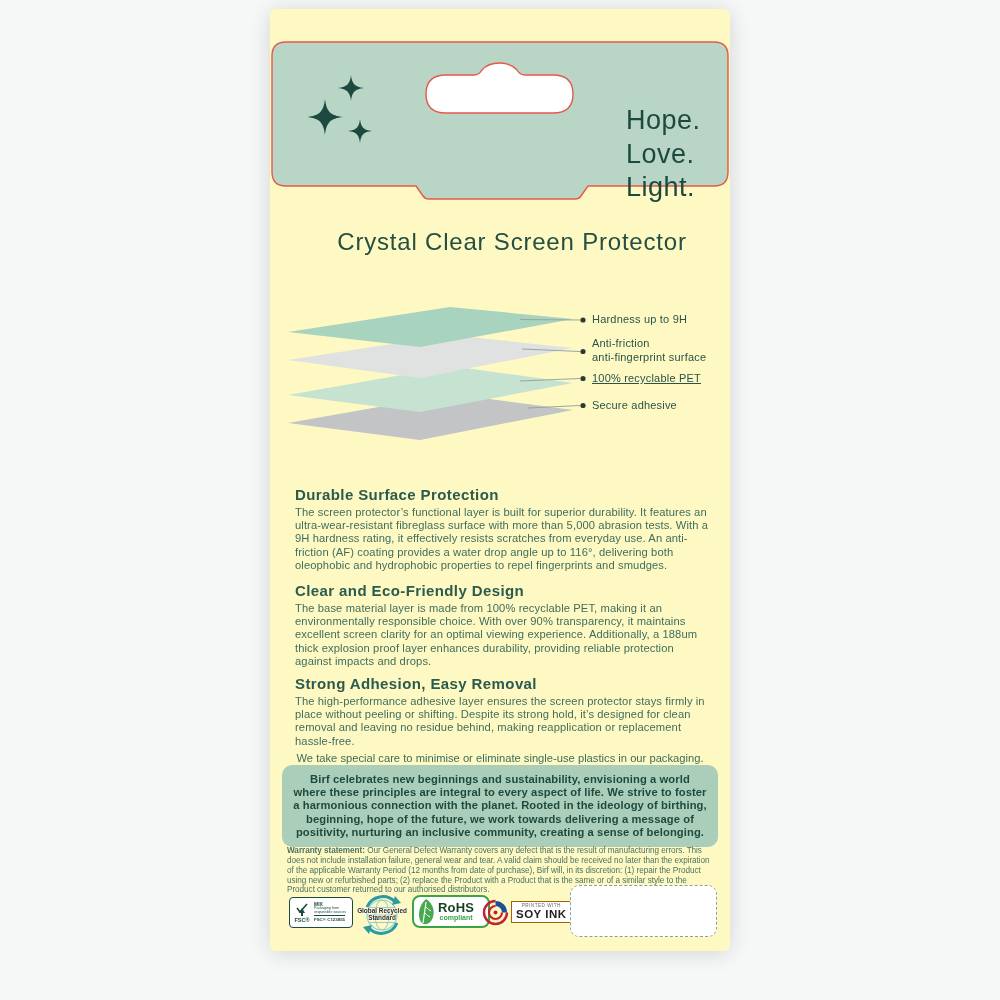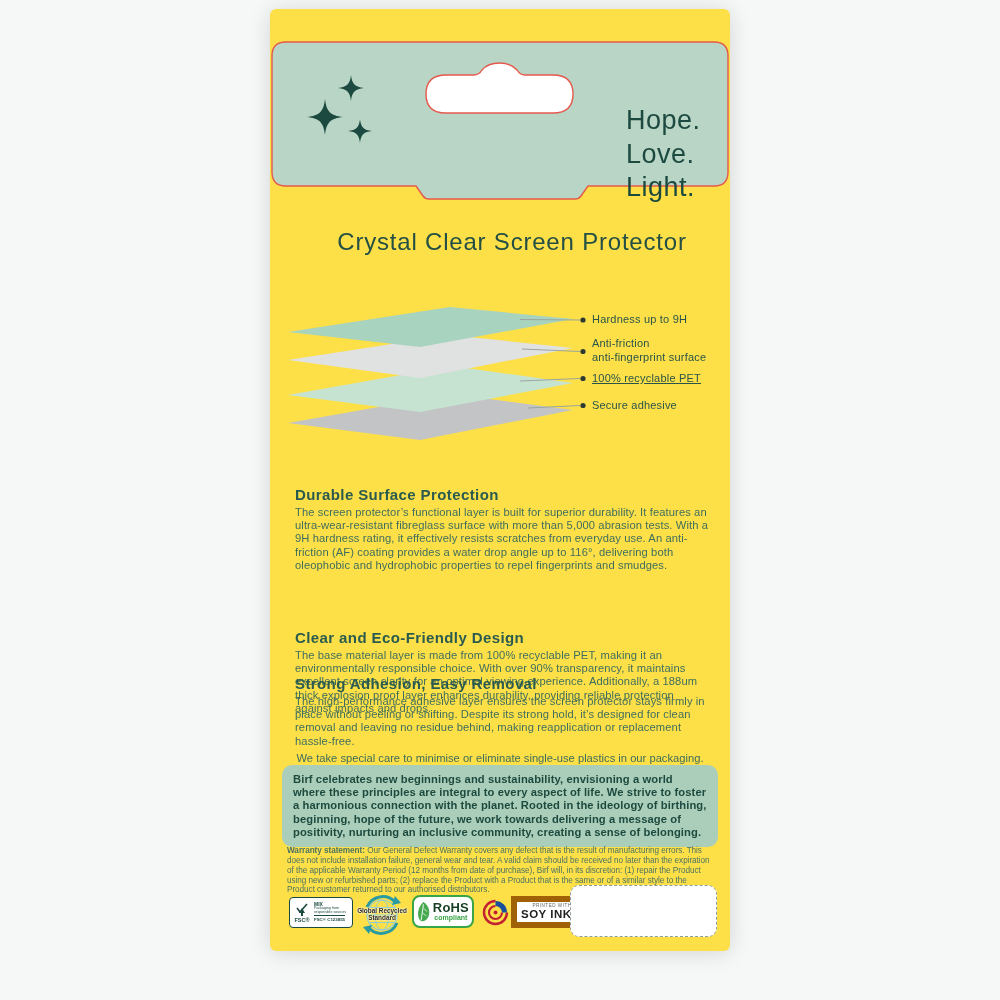"Hope." .card { background: #fde047 -> #fef9c3 }
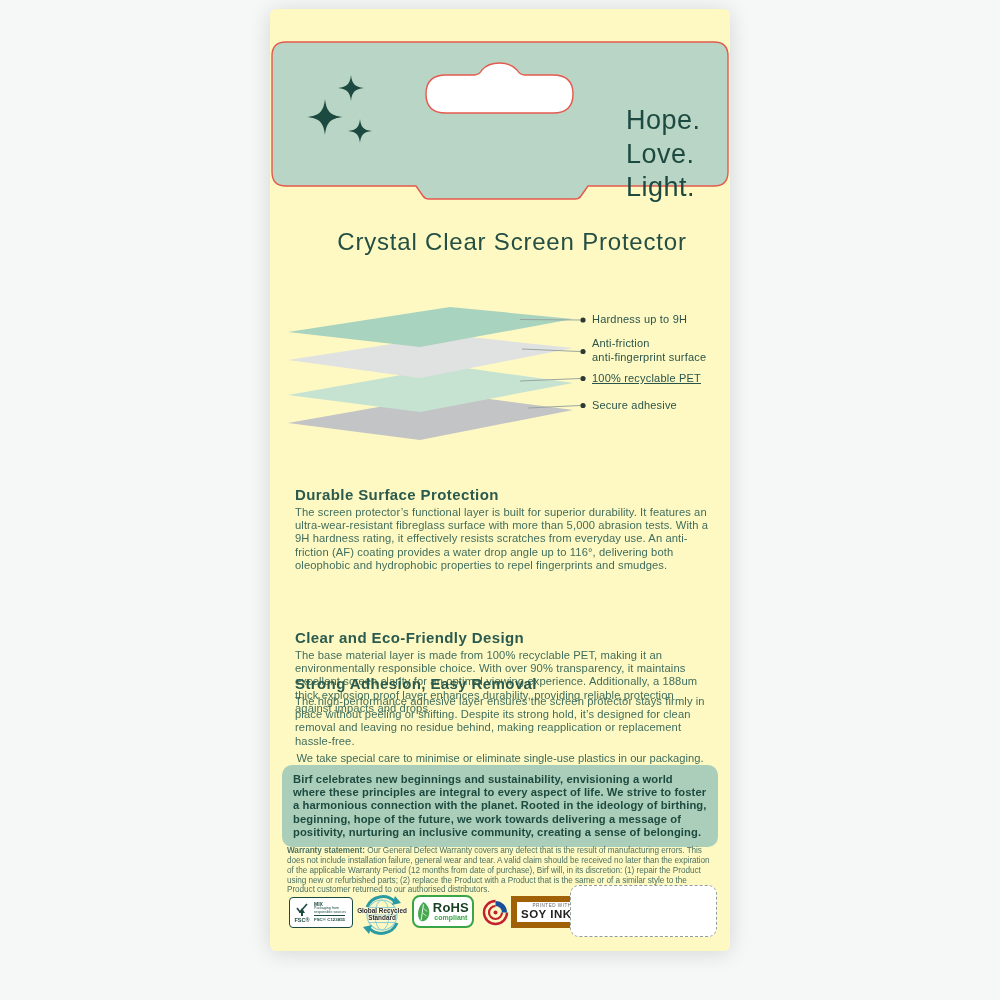"Clear and Eco-Friendly Design" .section.s2 { margin-top: 47px -> none }
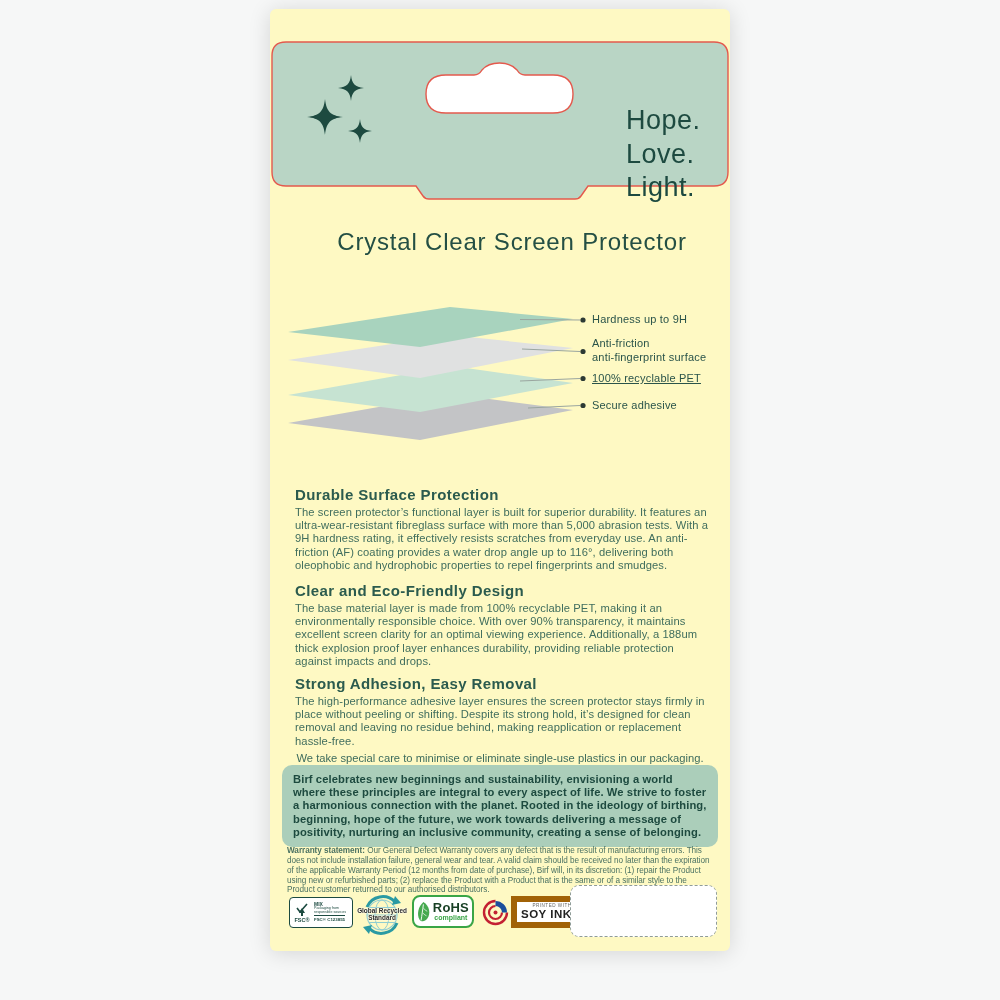"Birf celebrates new beginnings and" .brand-box { text-align: none -> center }
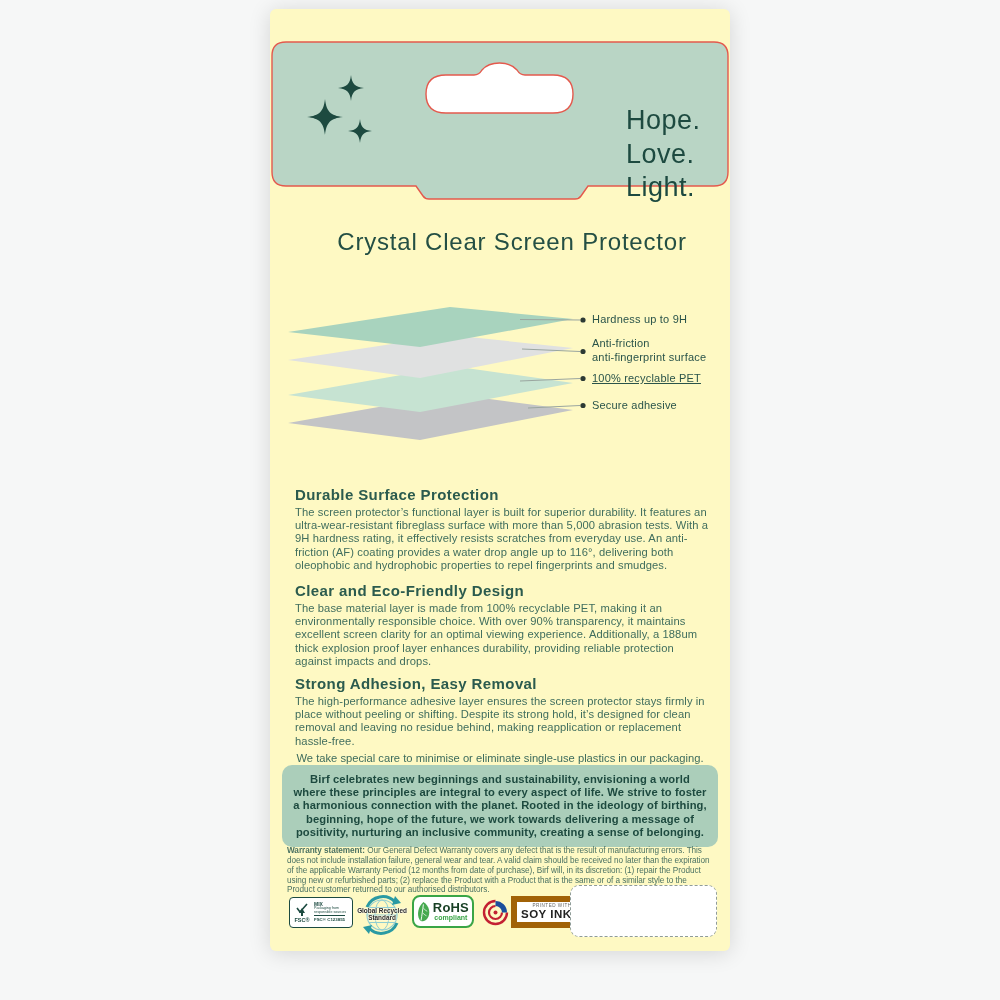"RoHS" .rohs { width: 62px -> 78px }
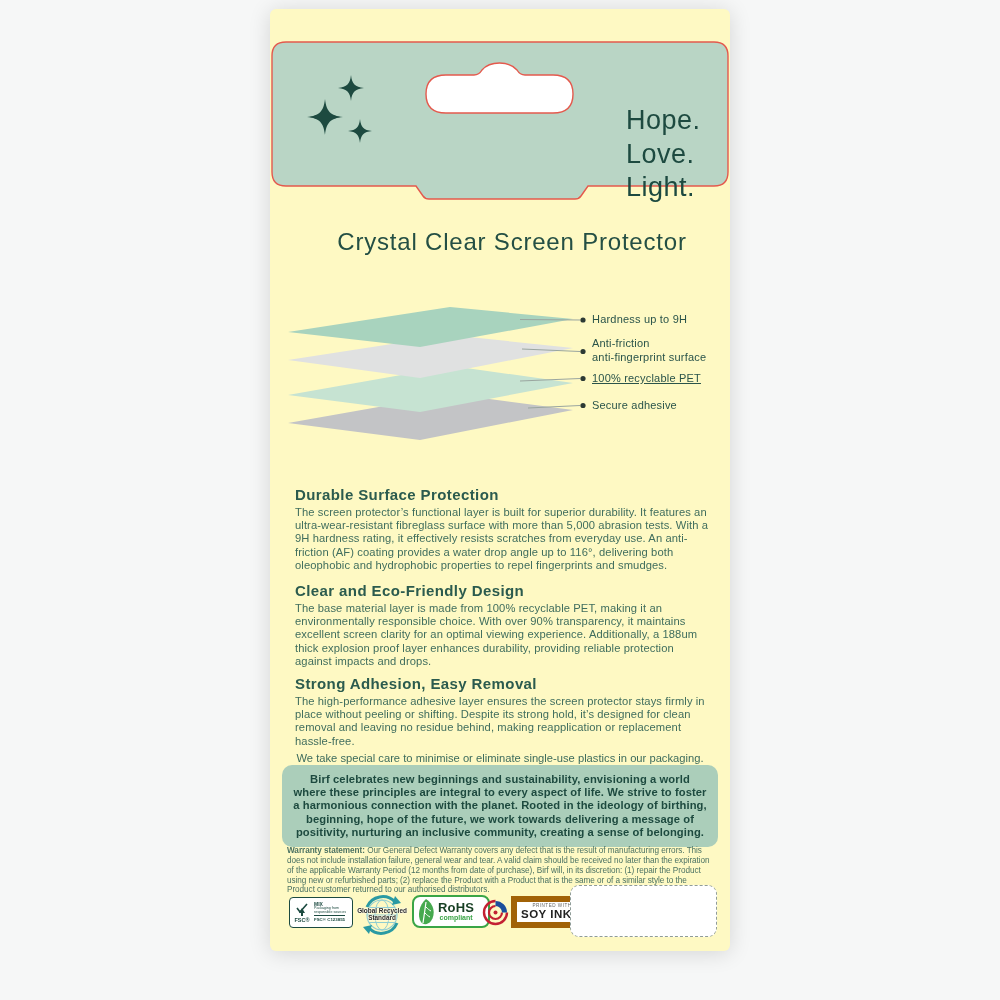"SOY INK" .soy-box { align-items: flex-end -> center; border: 6px solid #a16207 -> 1px solid #a16207 }
